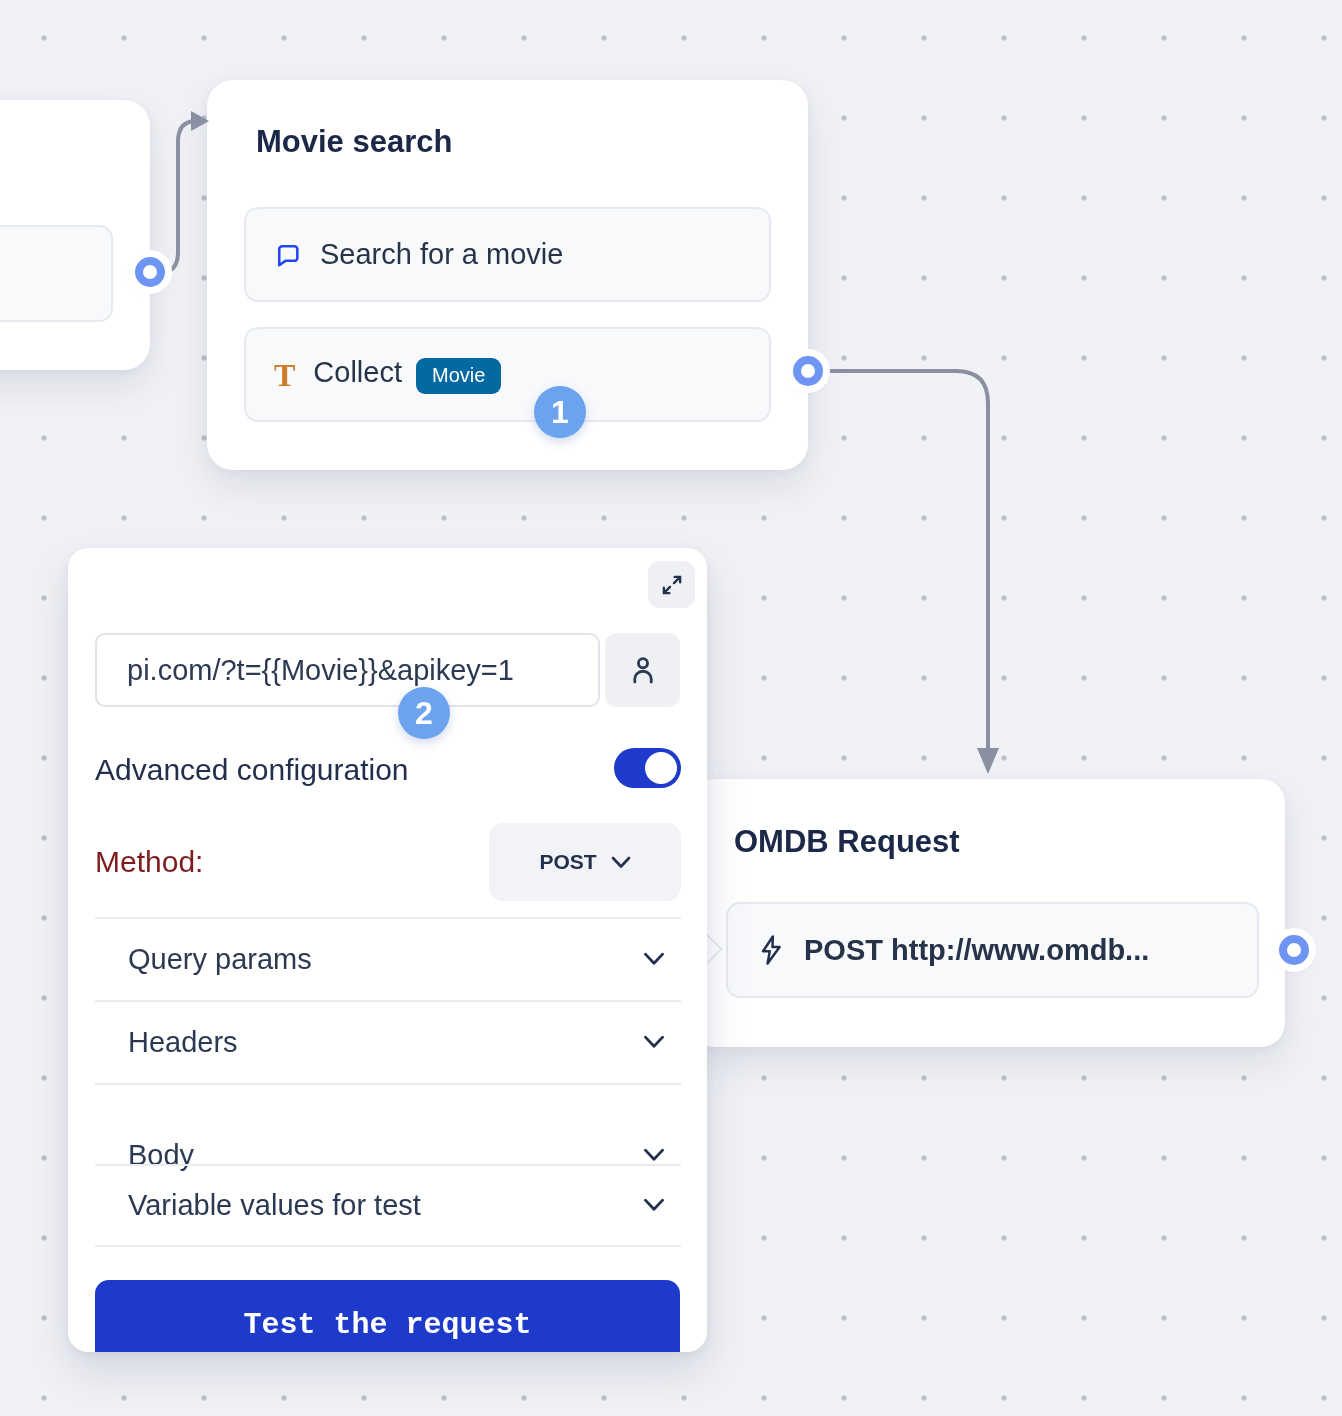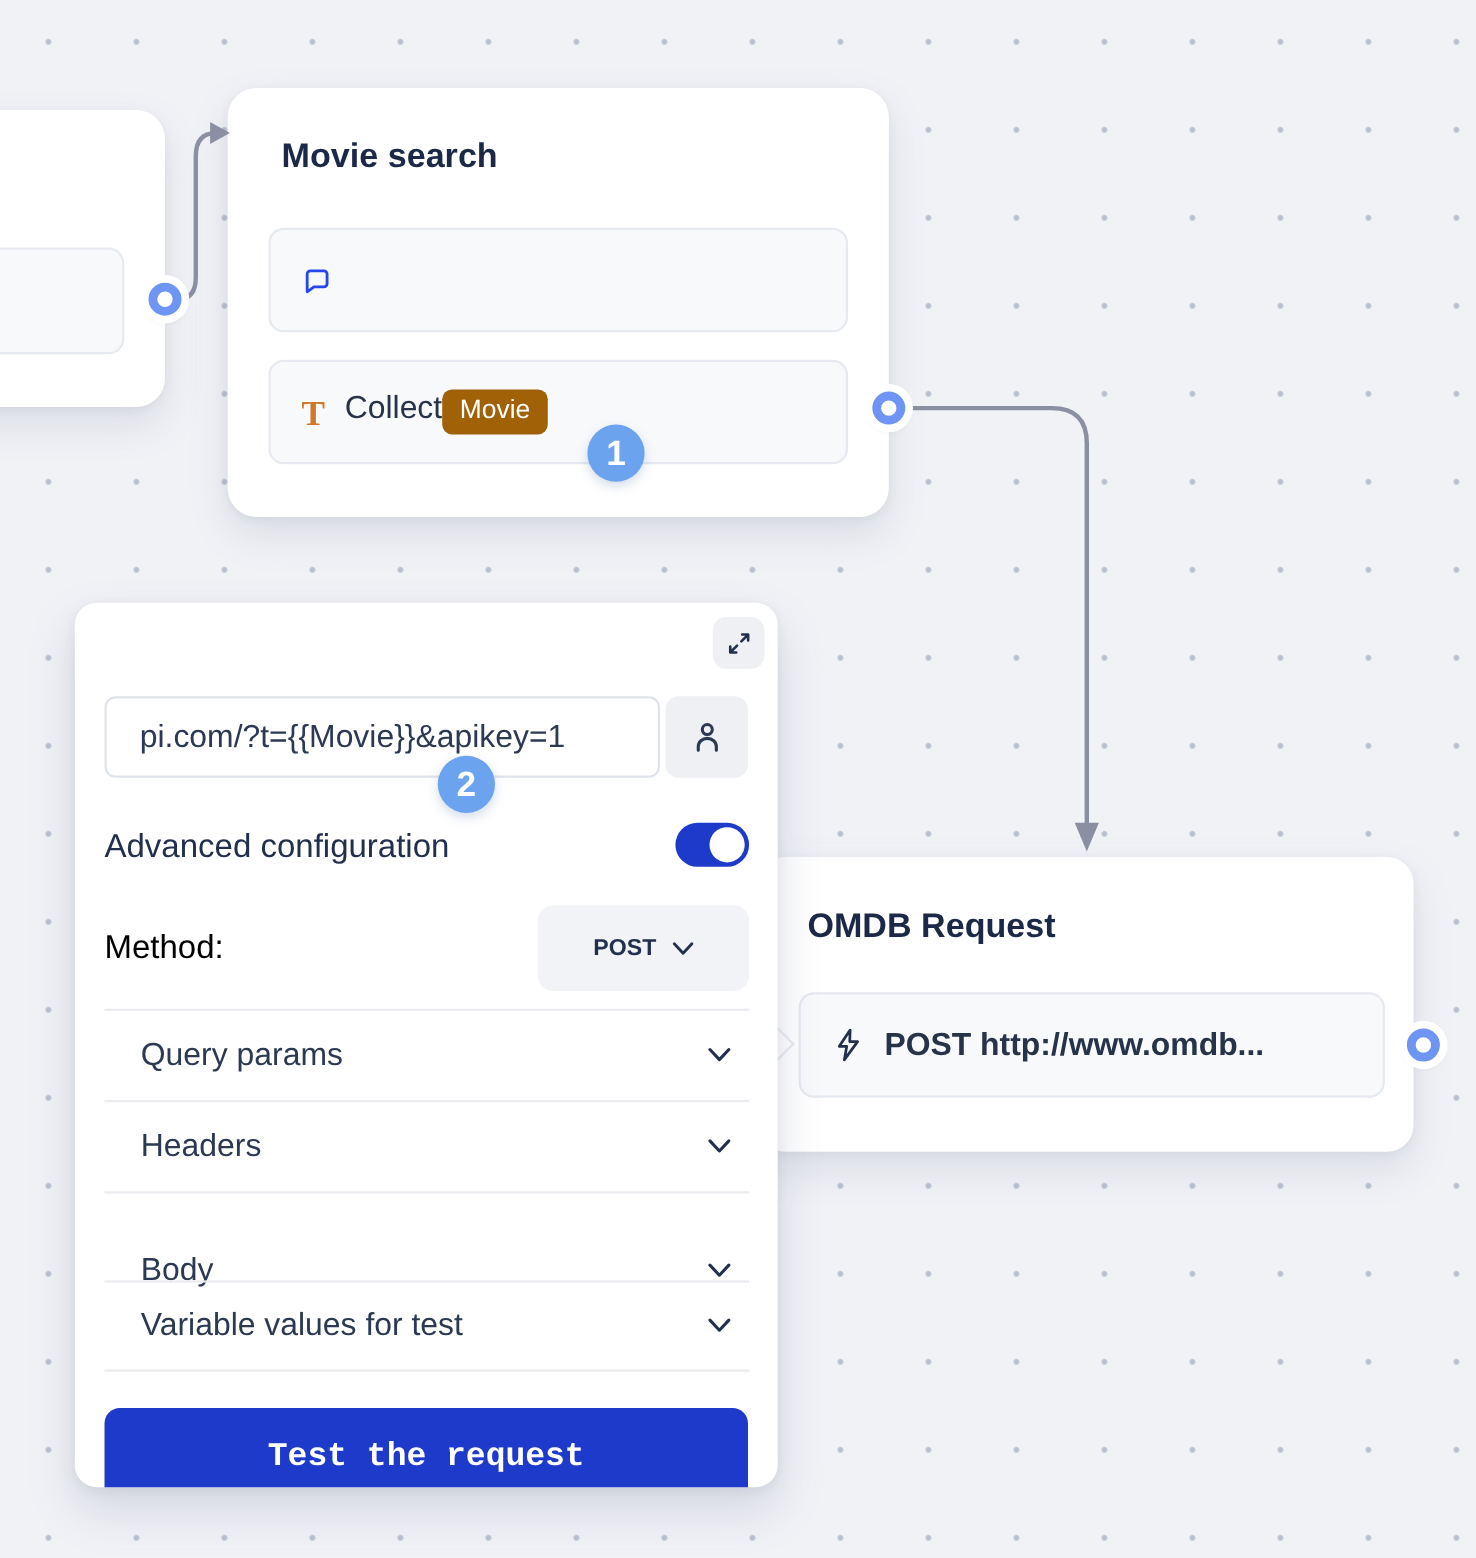"Search for a movie" span { html: none -> <span>Search for a movie</span> }
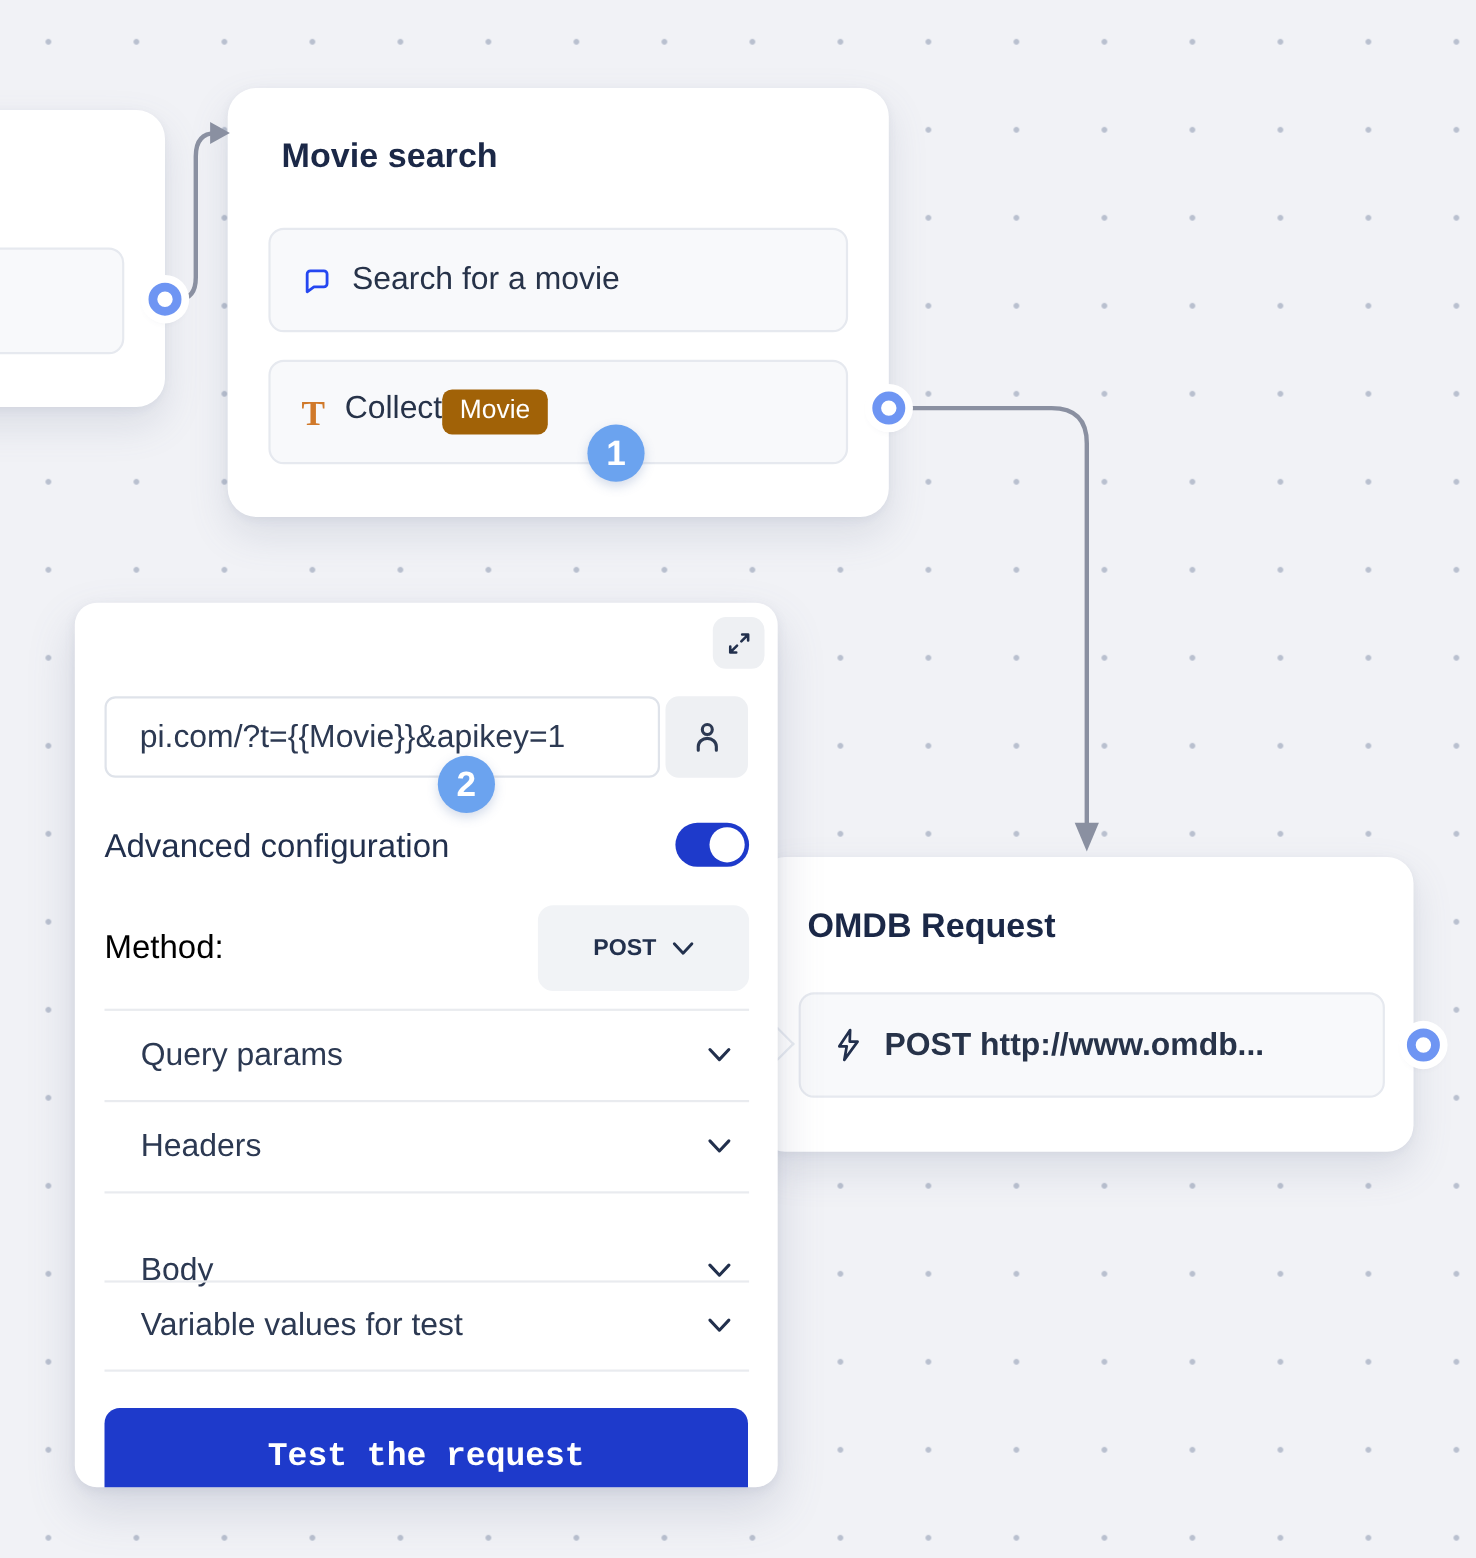"Movie" .chip { background: #a16207 -> #0369a1; font-size: 24px -> 20px; margin-left: none -> 14px }
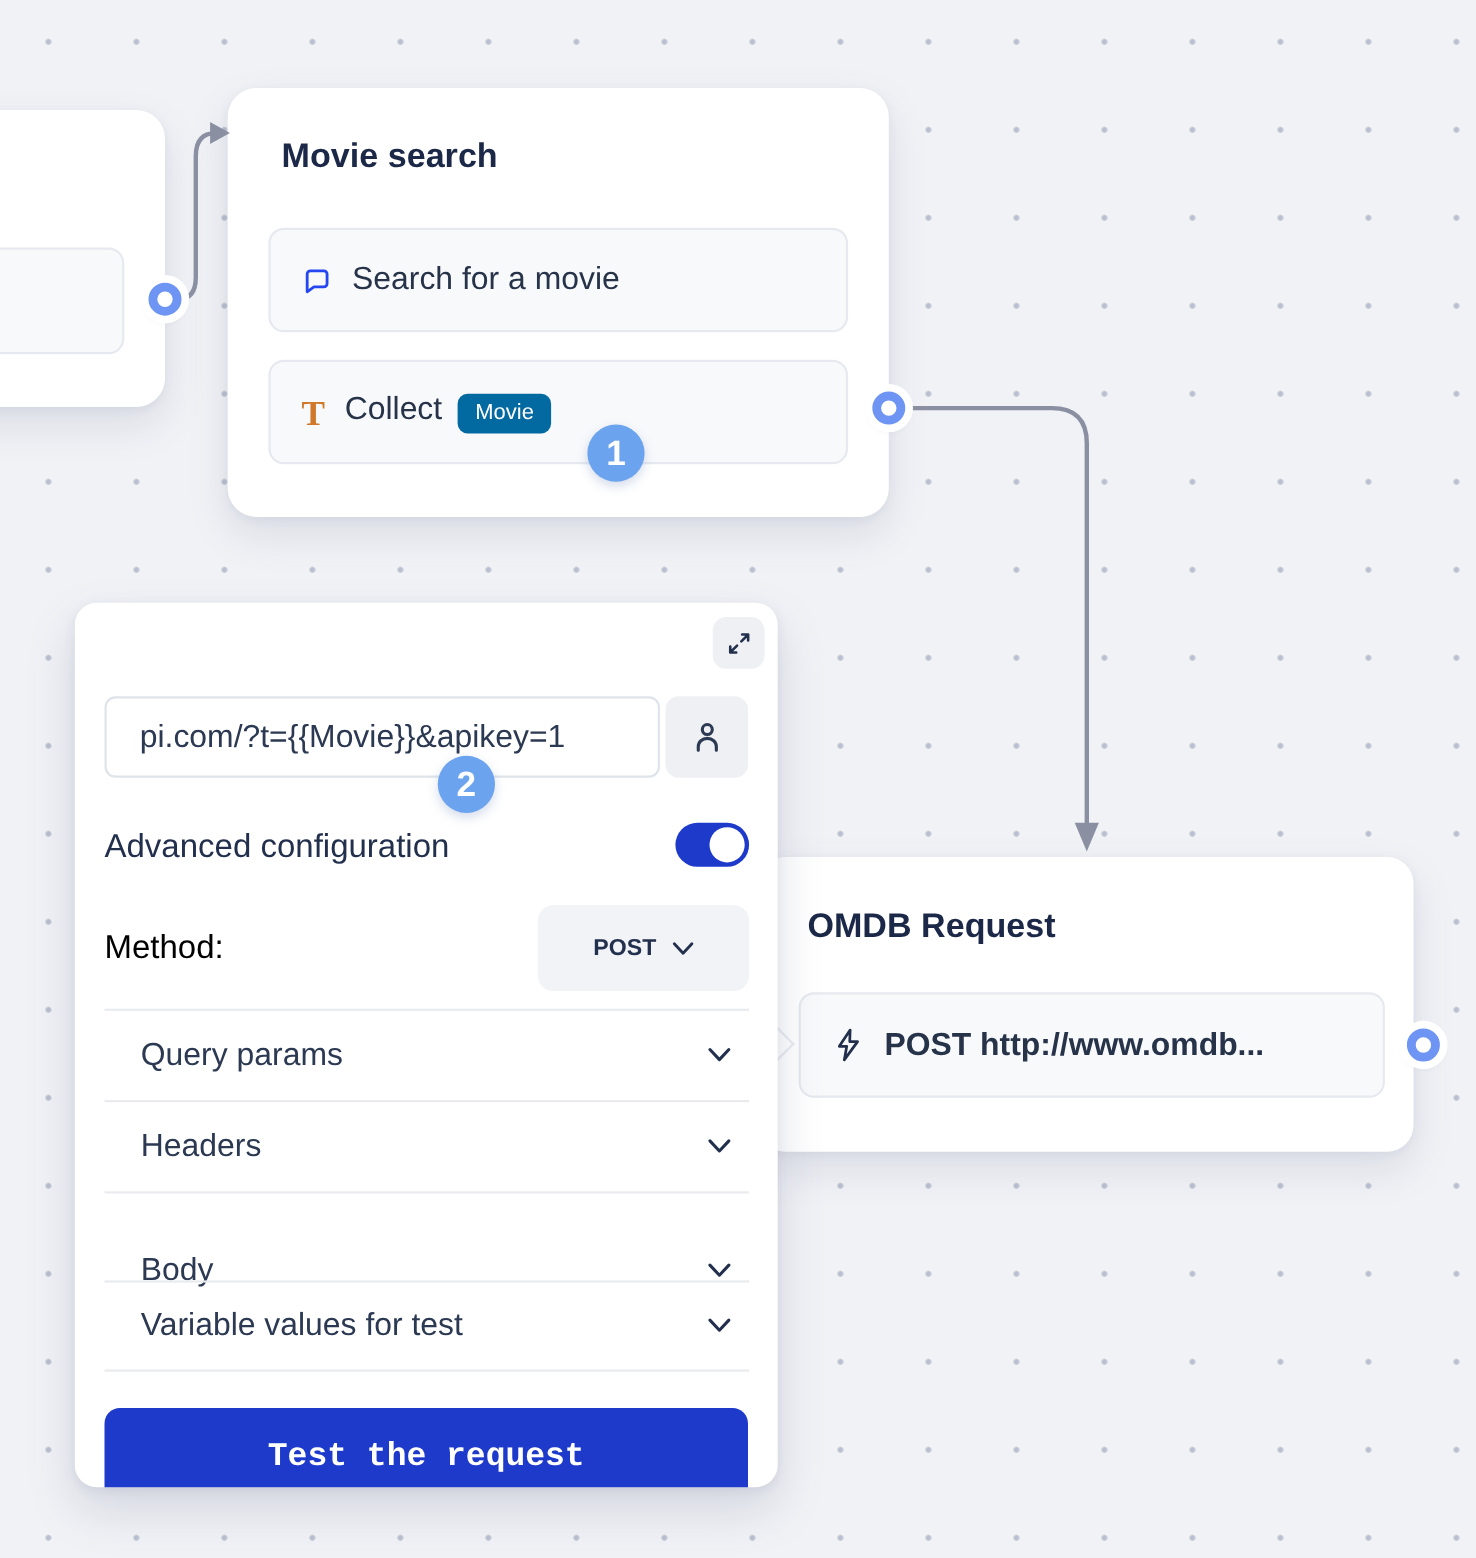"Method:" .method-label { color: #000000 -> #7f1d1d }
